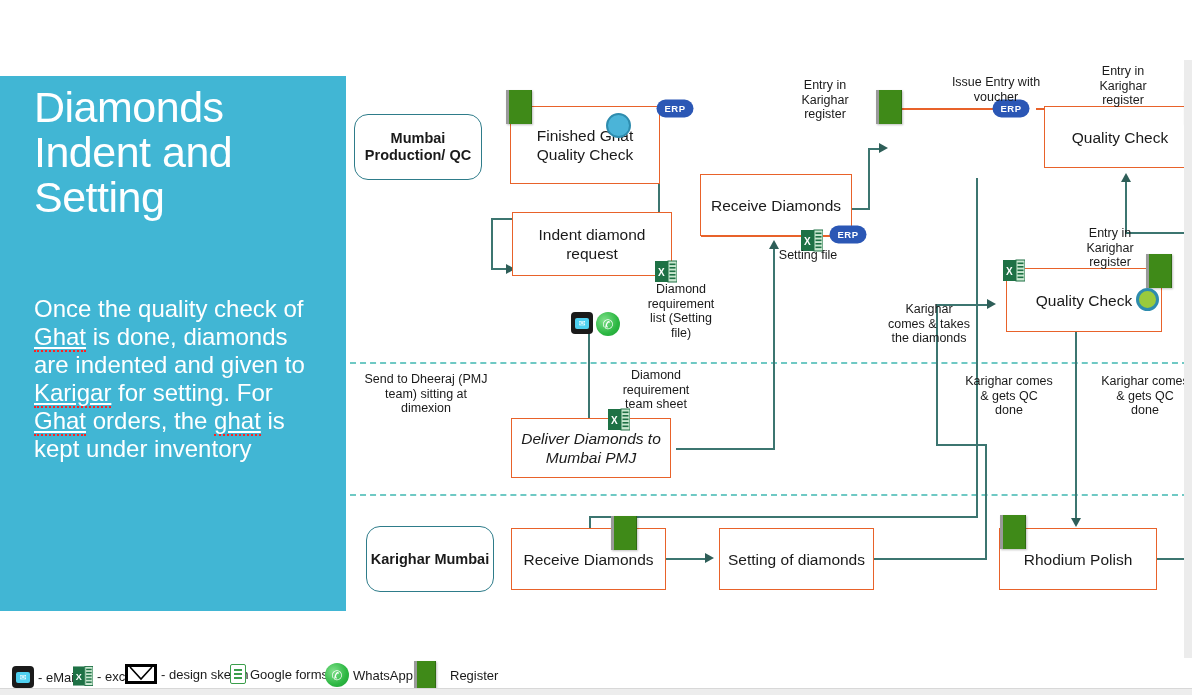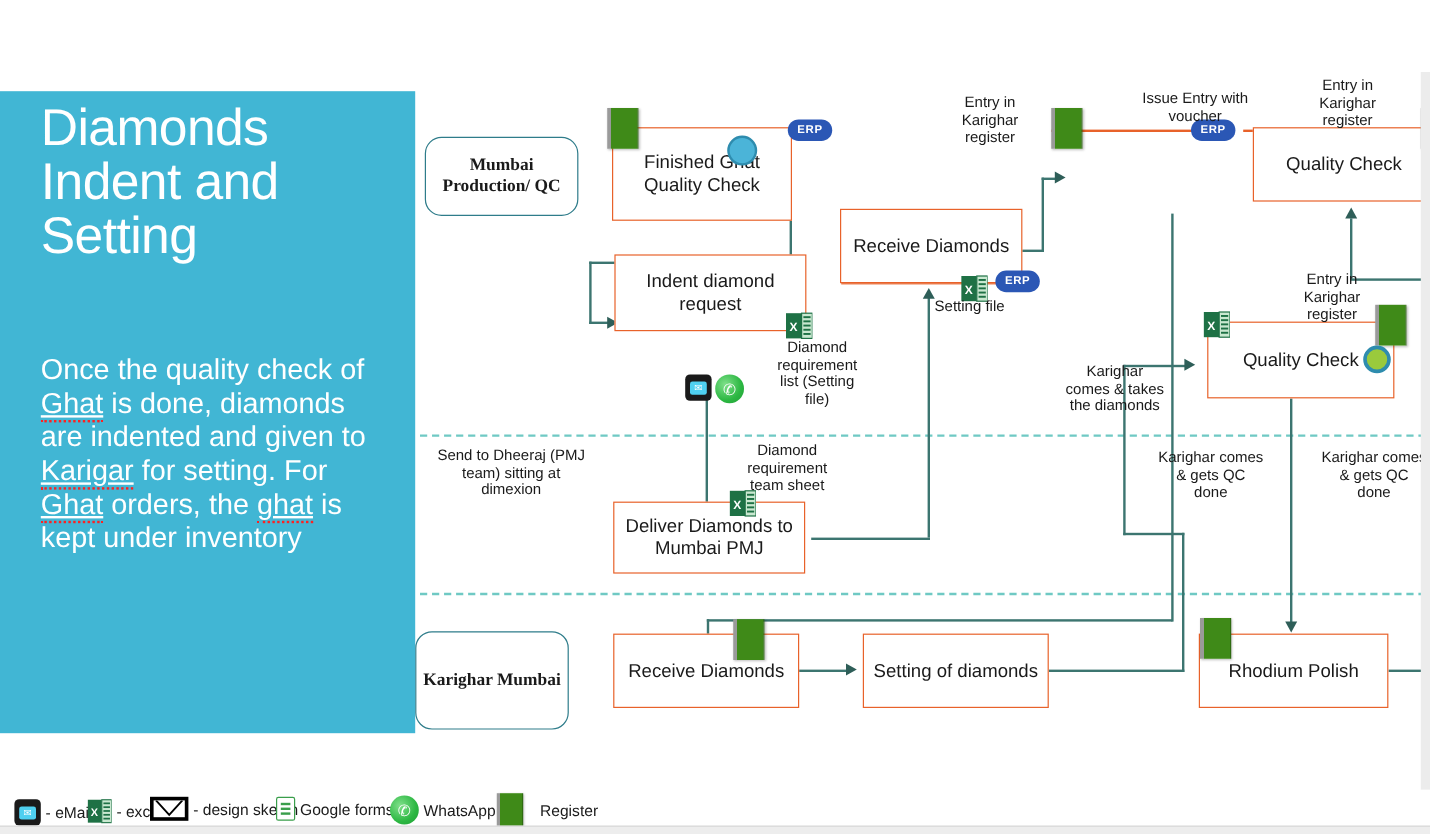"Mumbai Production/ QC" .lane-label { font-family: Liberation Serif, serif -> none }
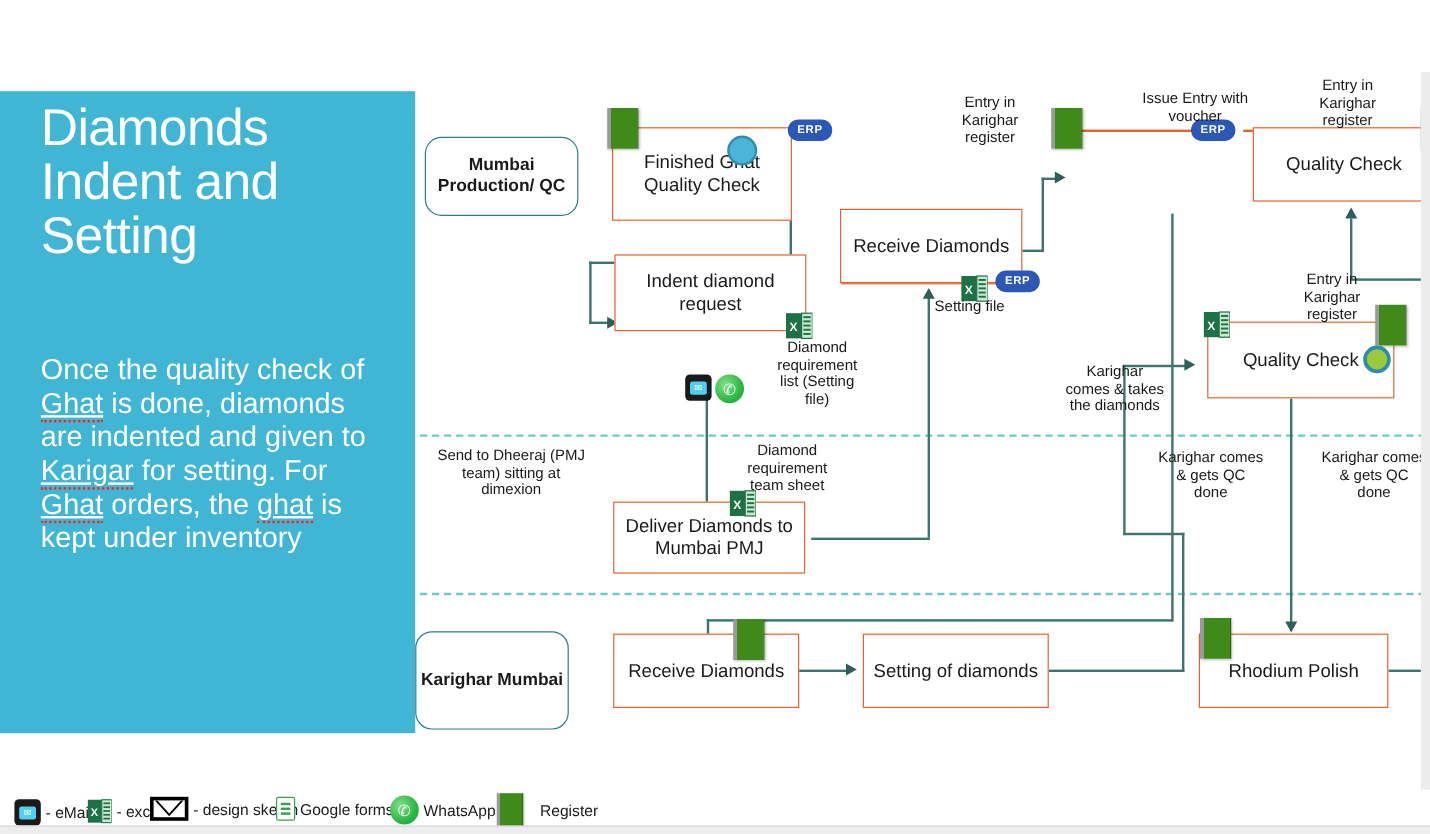"Deliver Diamonds to Mumbai PMJ" div.pbox { font-style: none -> italic }
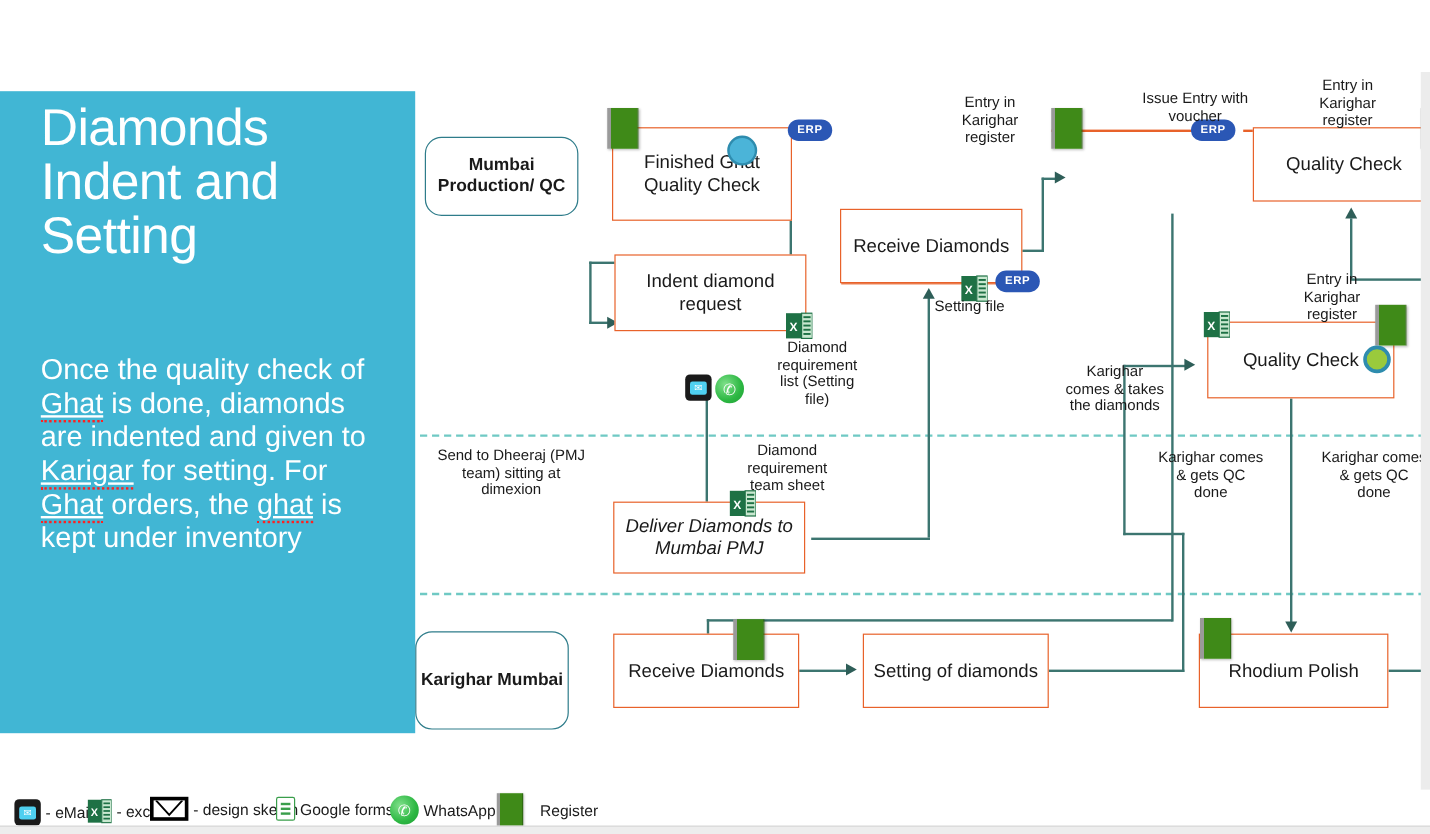"Karighar Mumbai" div.lane-label { height: 82px -> 66px; left: 0 -> 20px }
